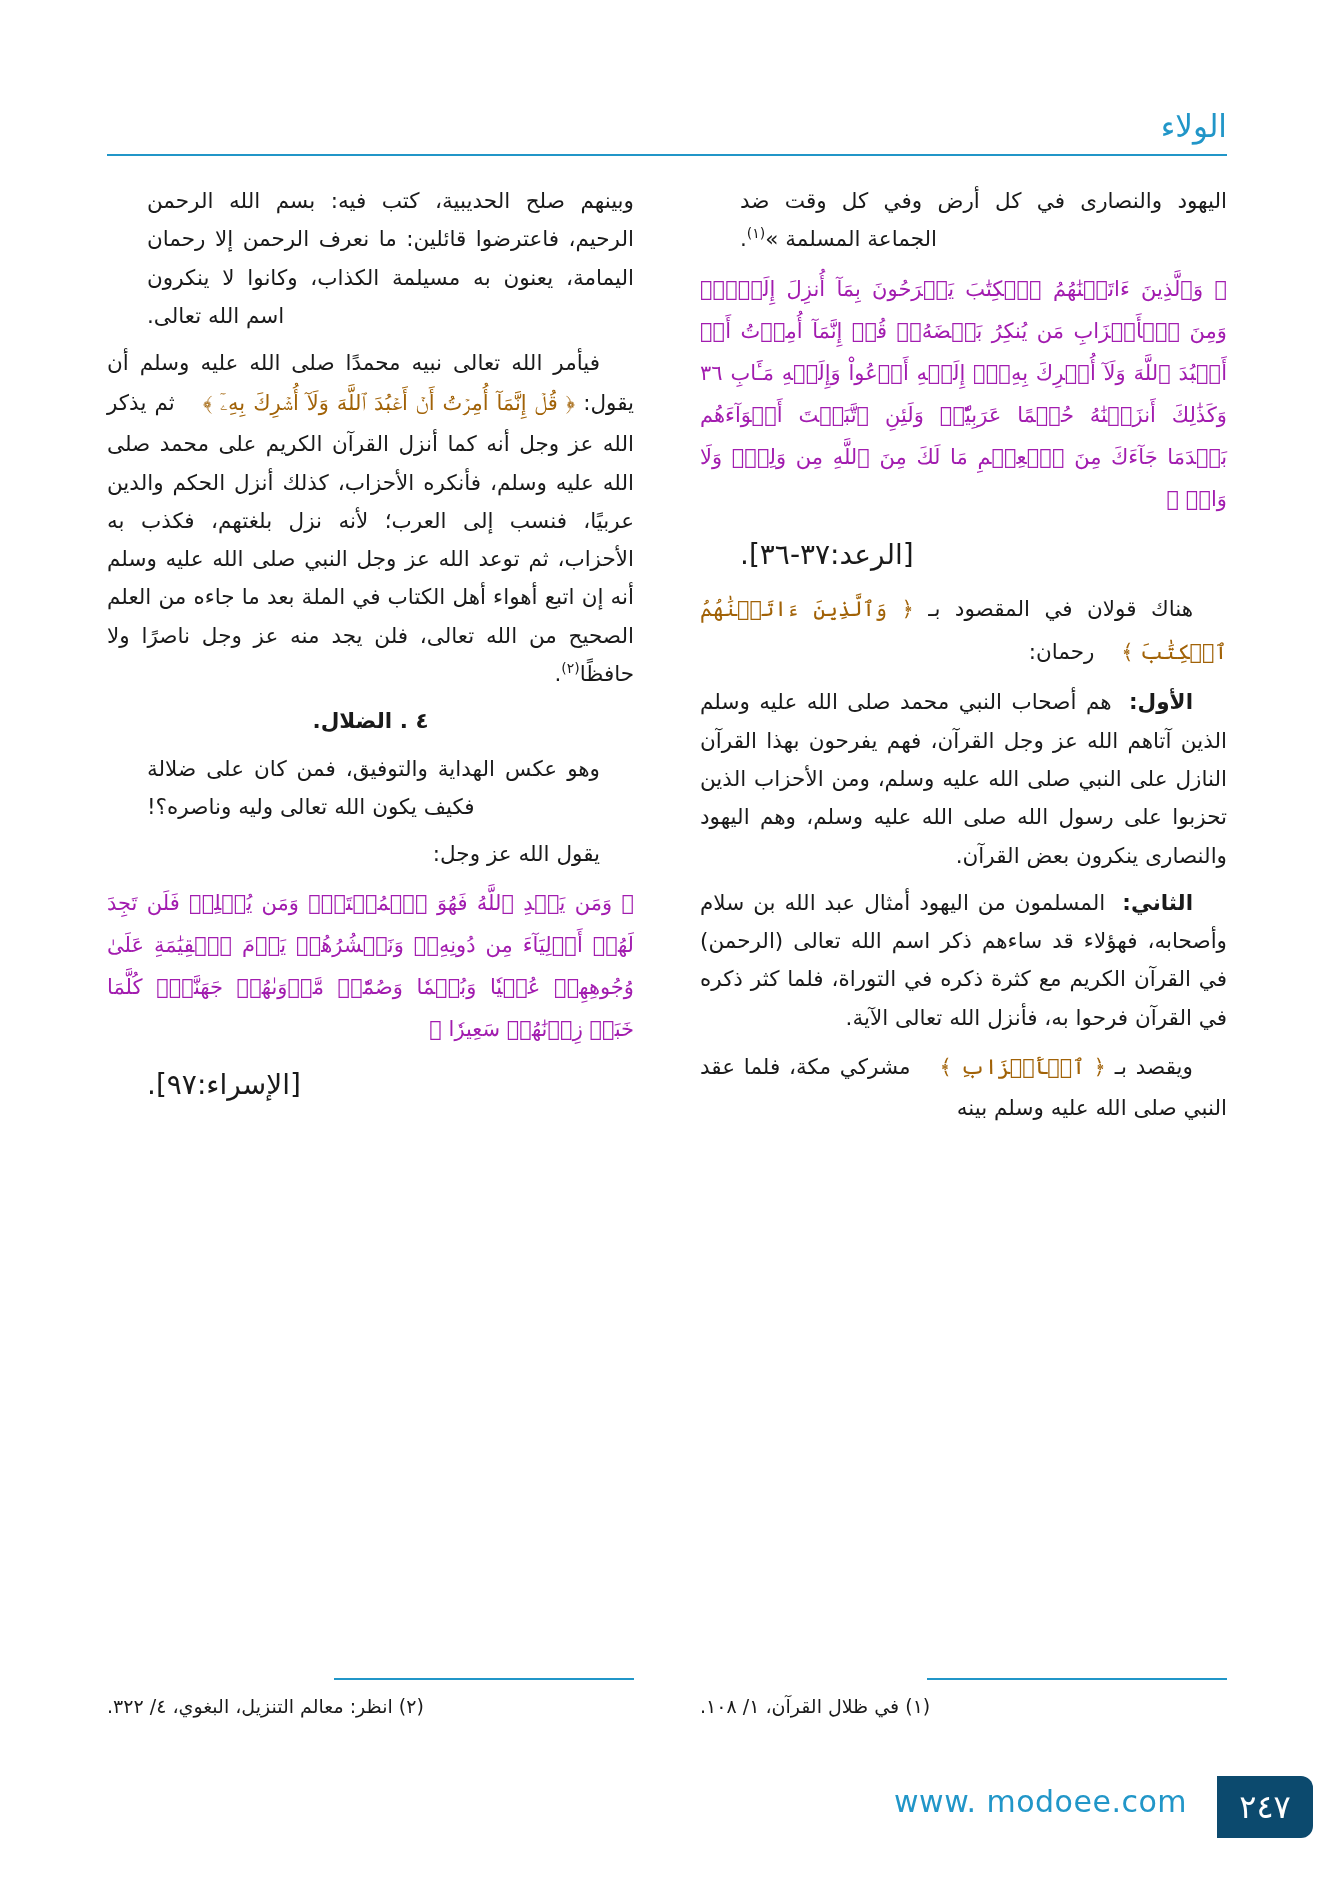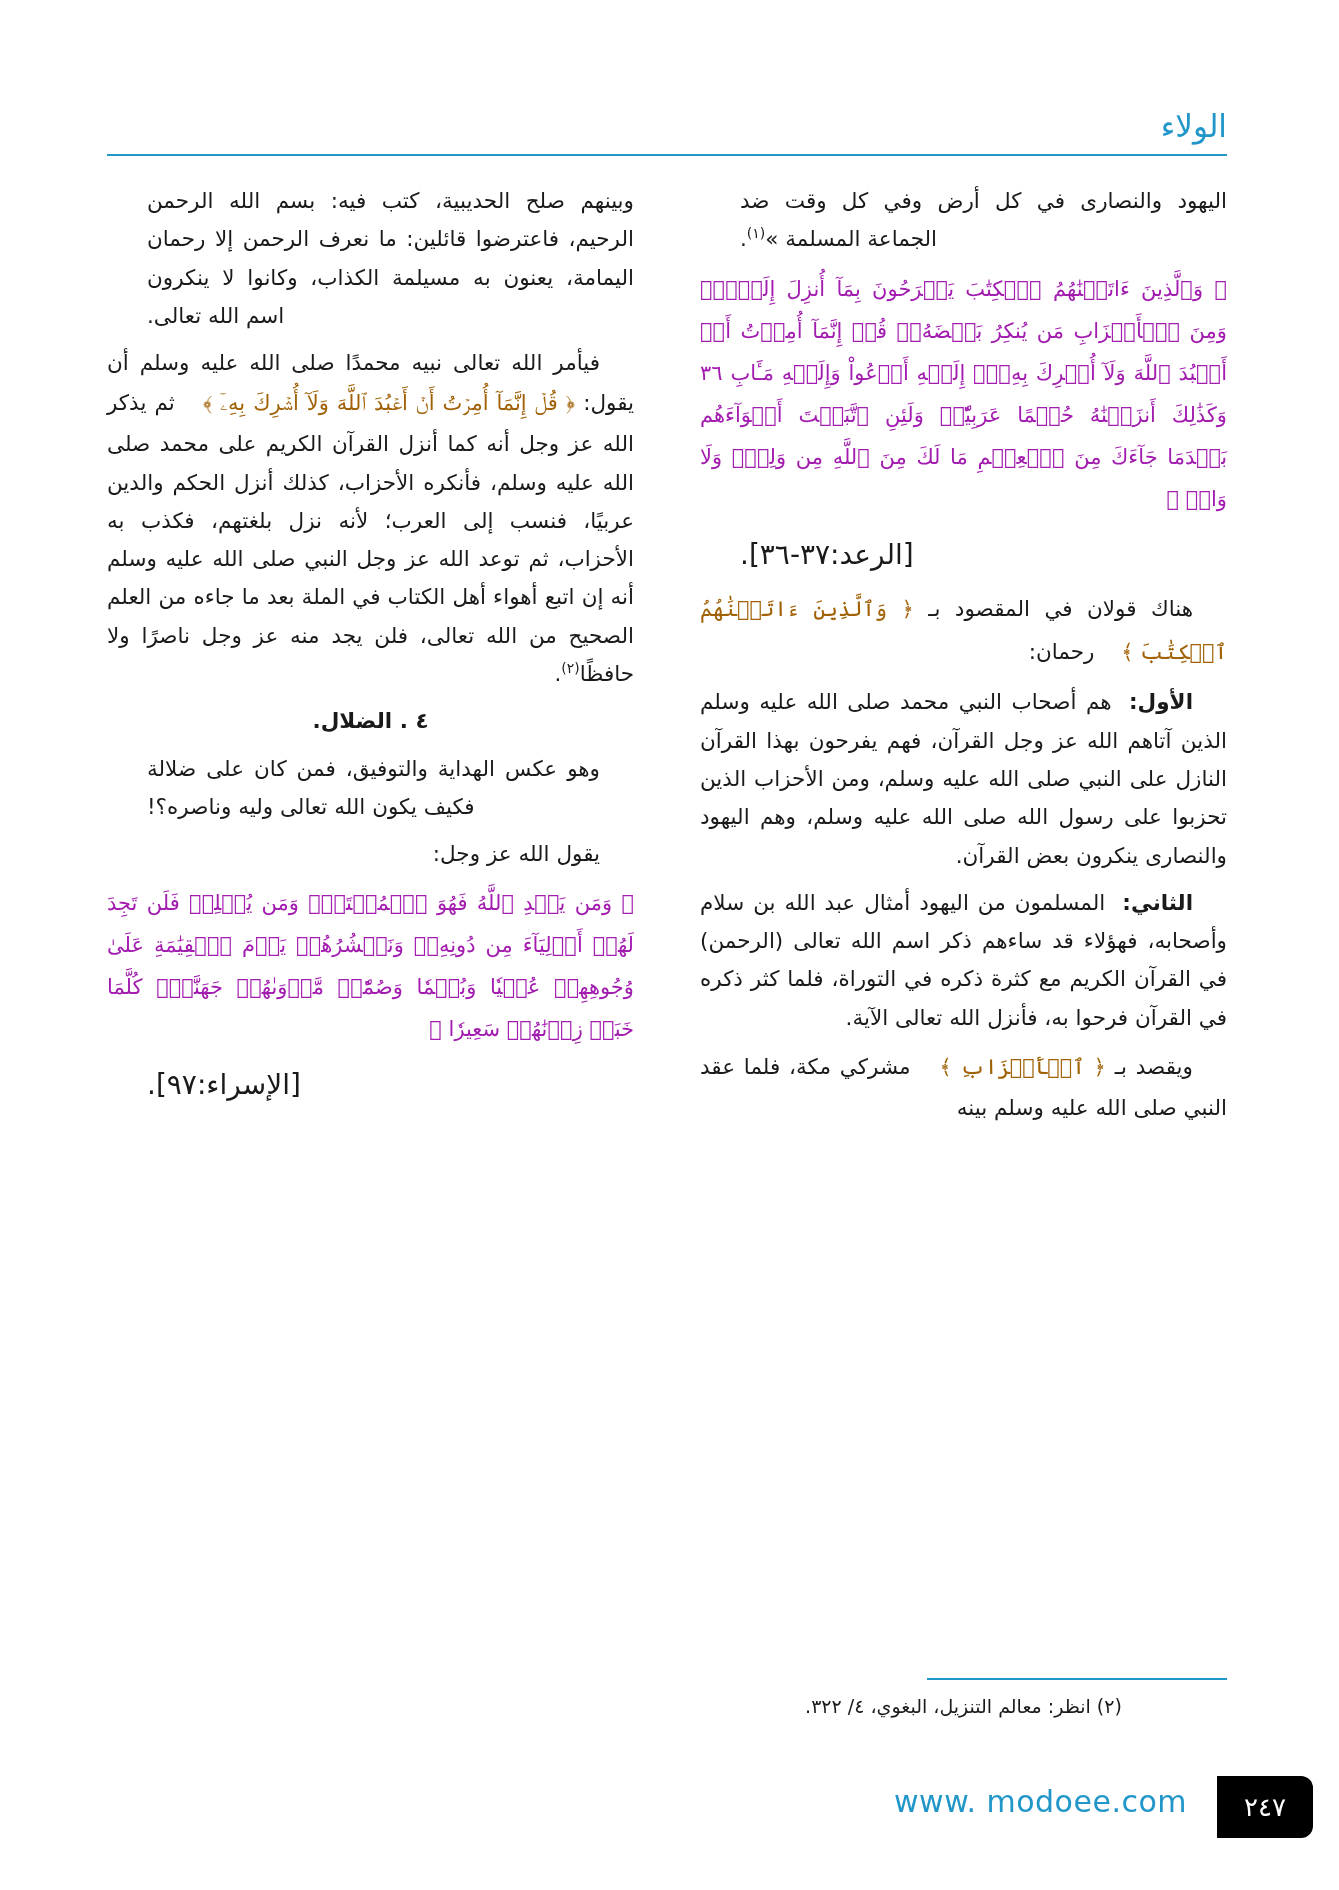"(٢) انظر: معالم التنزيل، البغوي،" .fn-text { text-align: center -> left }
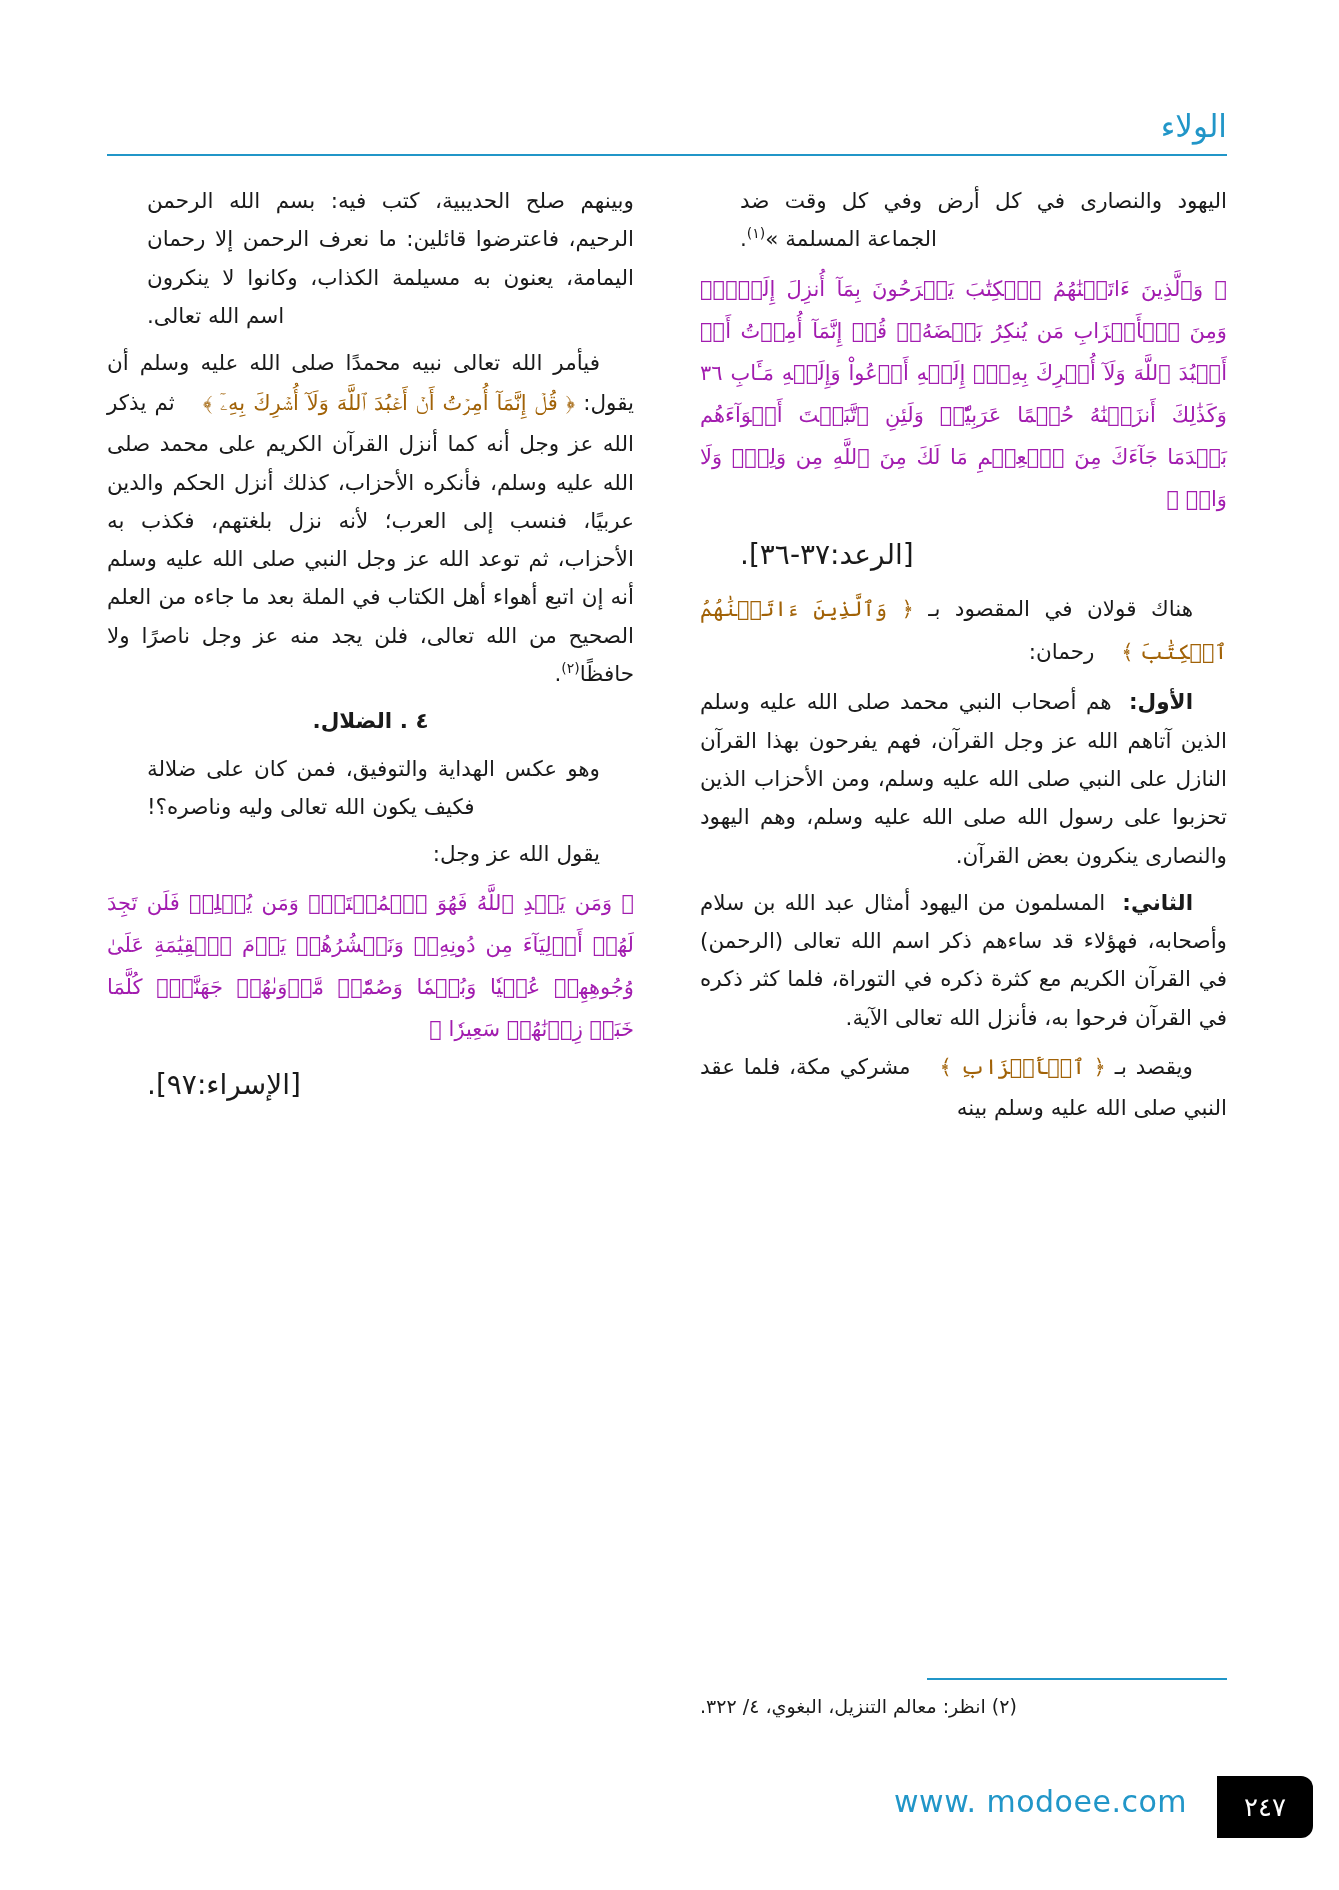"(١) في ظلال القرآن، ١/" div.fn-col { html: none -> <div> <div></div> <div>(١) في ظلال القرآن، ١/ ١٠٨.</div> </div> }
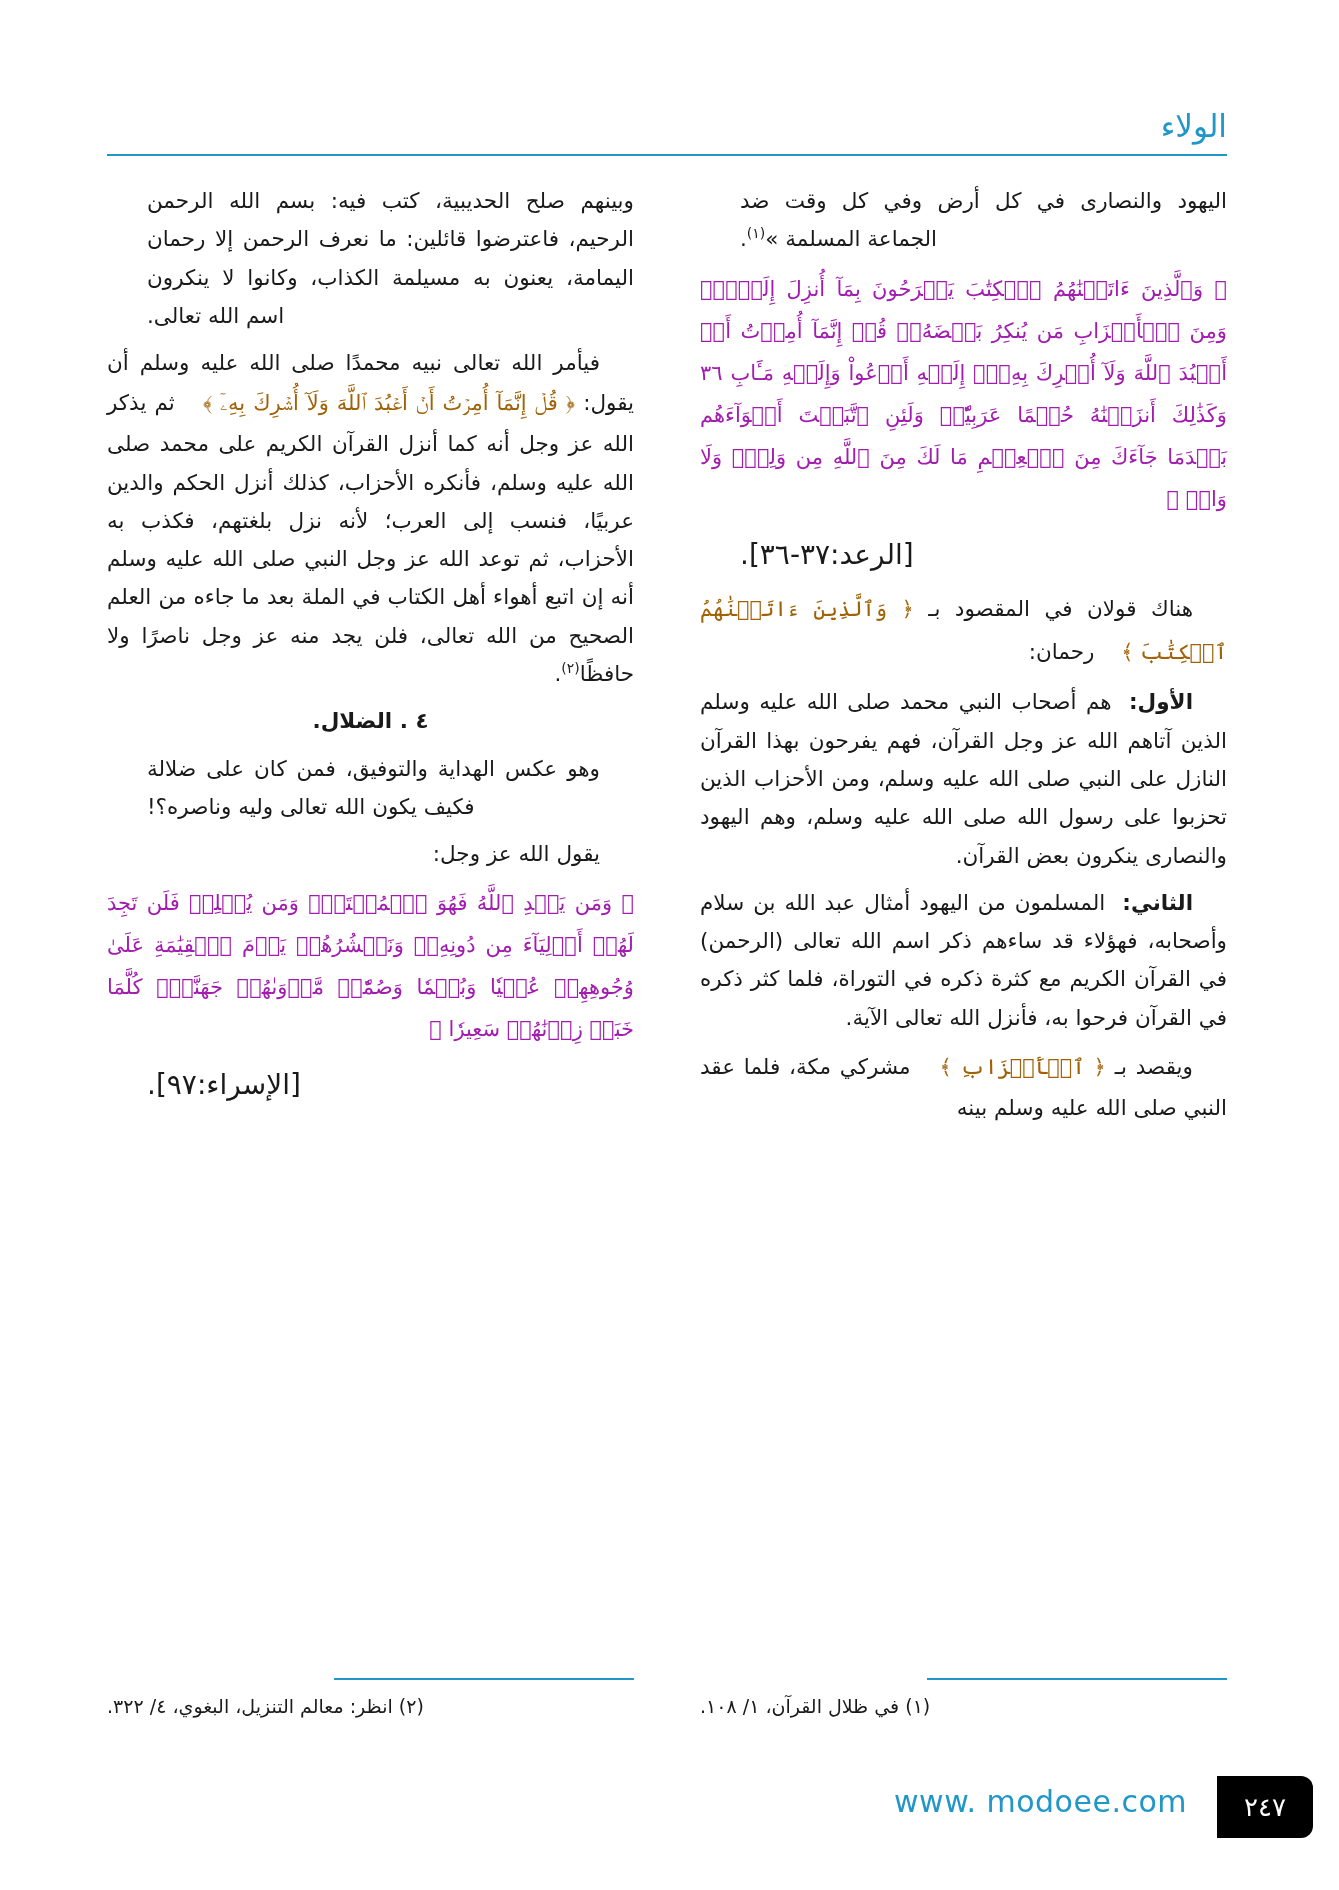"٢٤٧" .page-number-box { background: #000000 -> #0c4a6e; font-size: 26px -> 32px }
